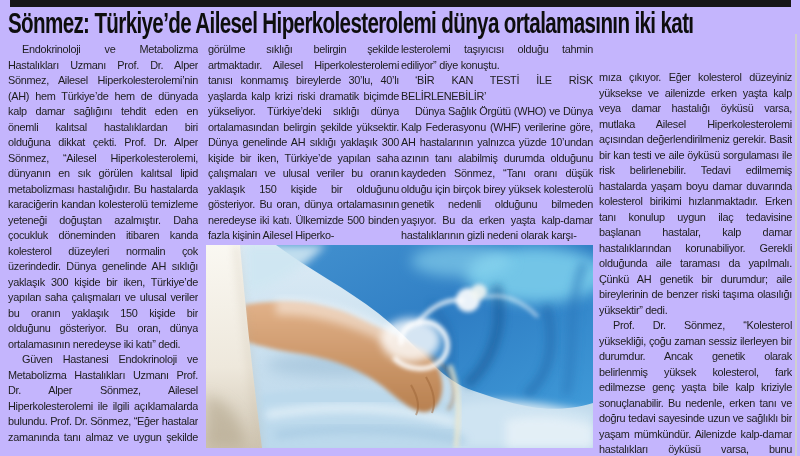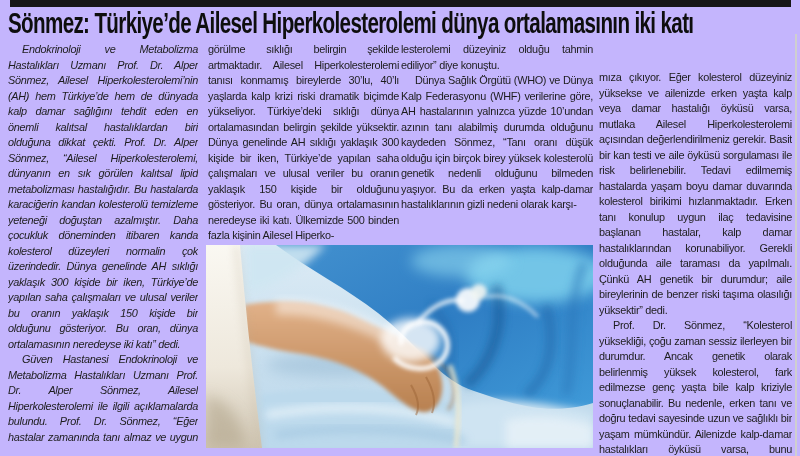"Endokrinoloji ve Metabolizma" .col1 { font-style: italic -> none }
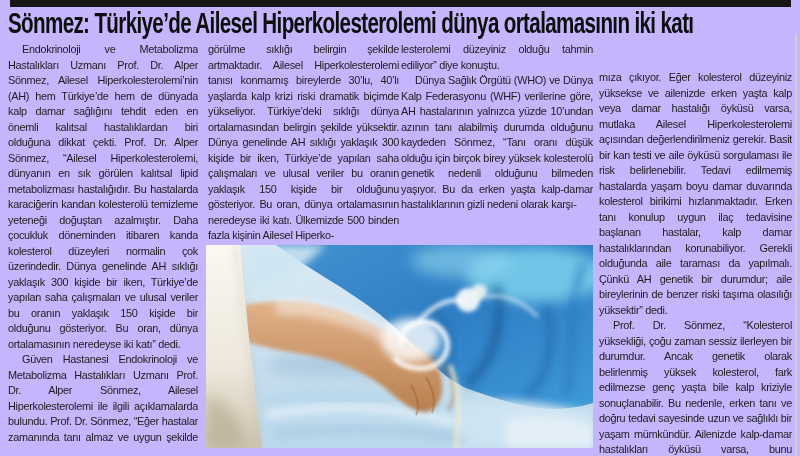"lesterolemi düzeyiniz olduğu tahmin" p.cont { text: düzeyiniz -> taşıyıcısı }
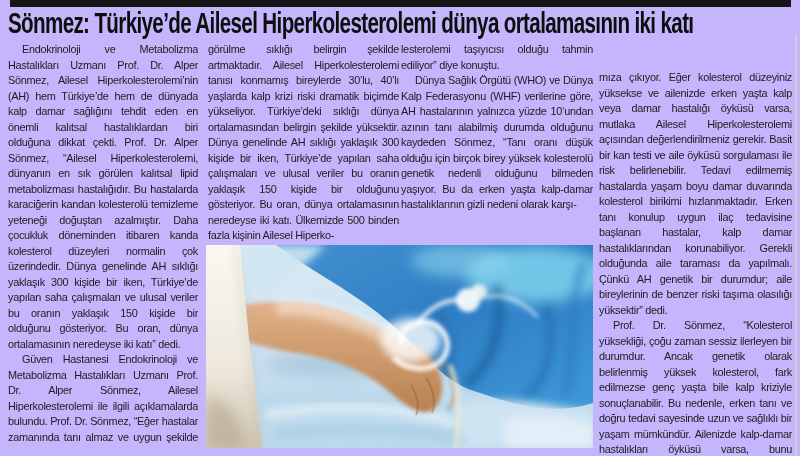"‘BİR KAN TESTİ İLE RİSK" p.para { html: none -> <p>‘BİR KAN TESTİ İLE RİSK BELİRLENEBİLİR’</p> }
